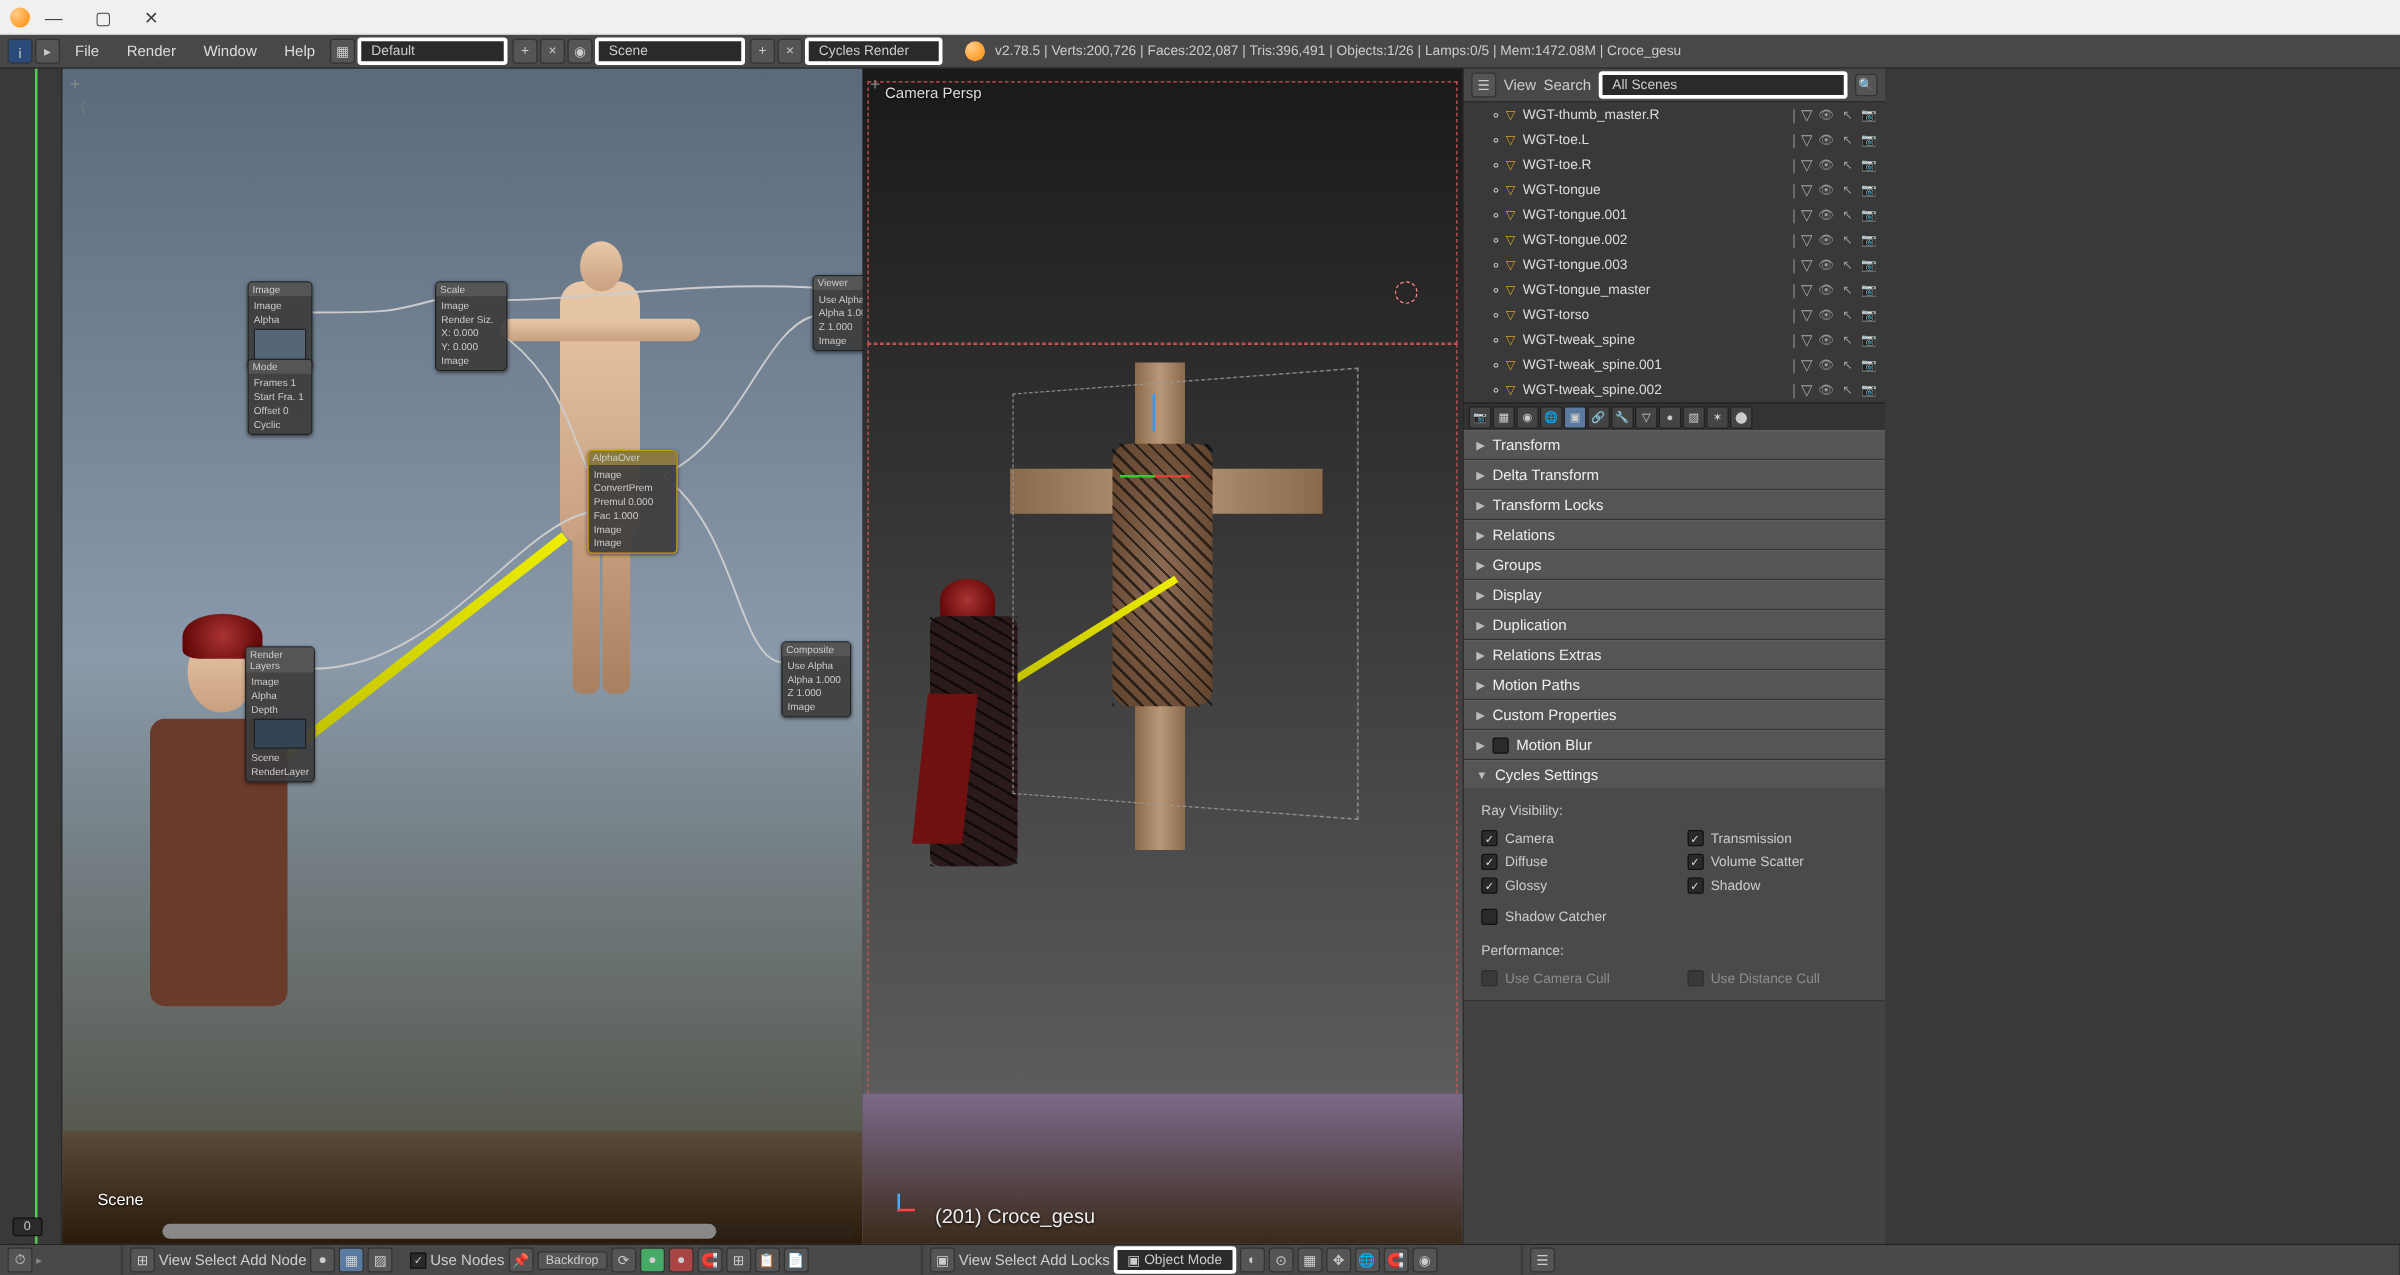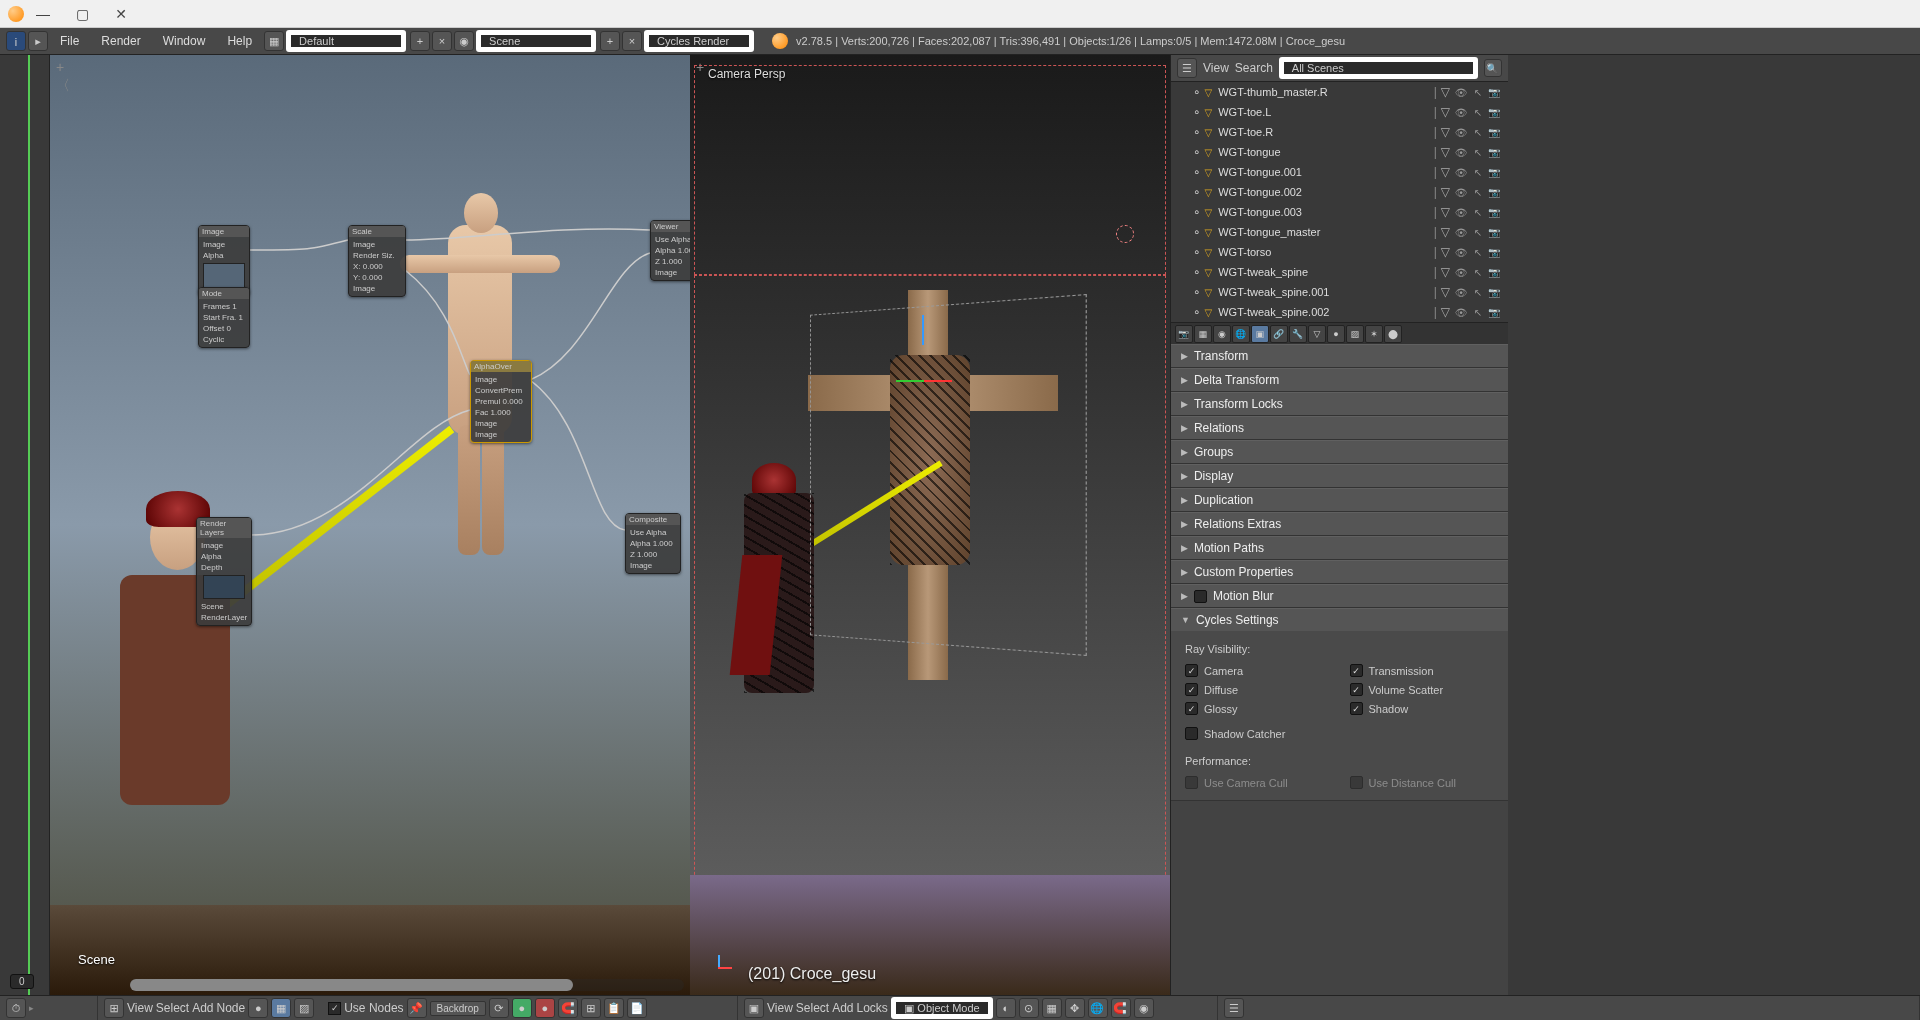"Default" .dropfield { border: 5px solid #ffffff -> 3px solid #ffffff }
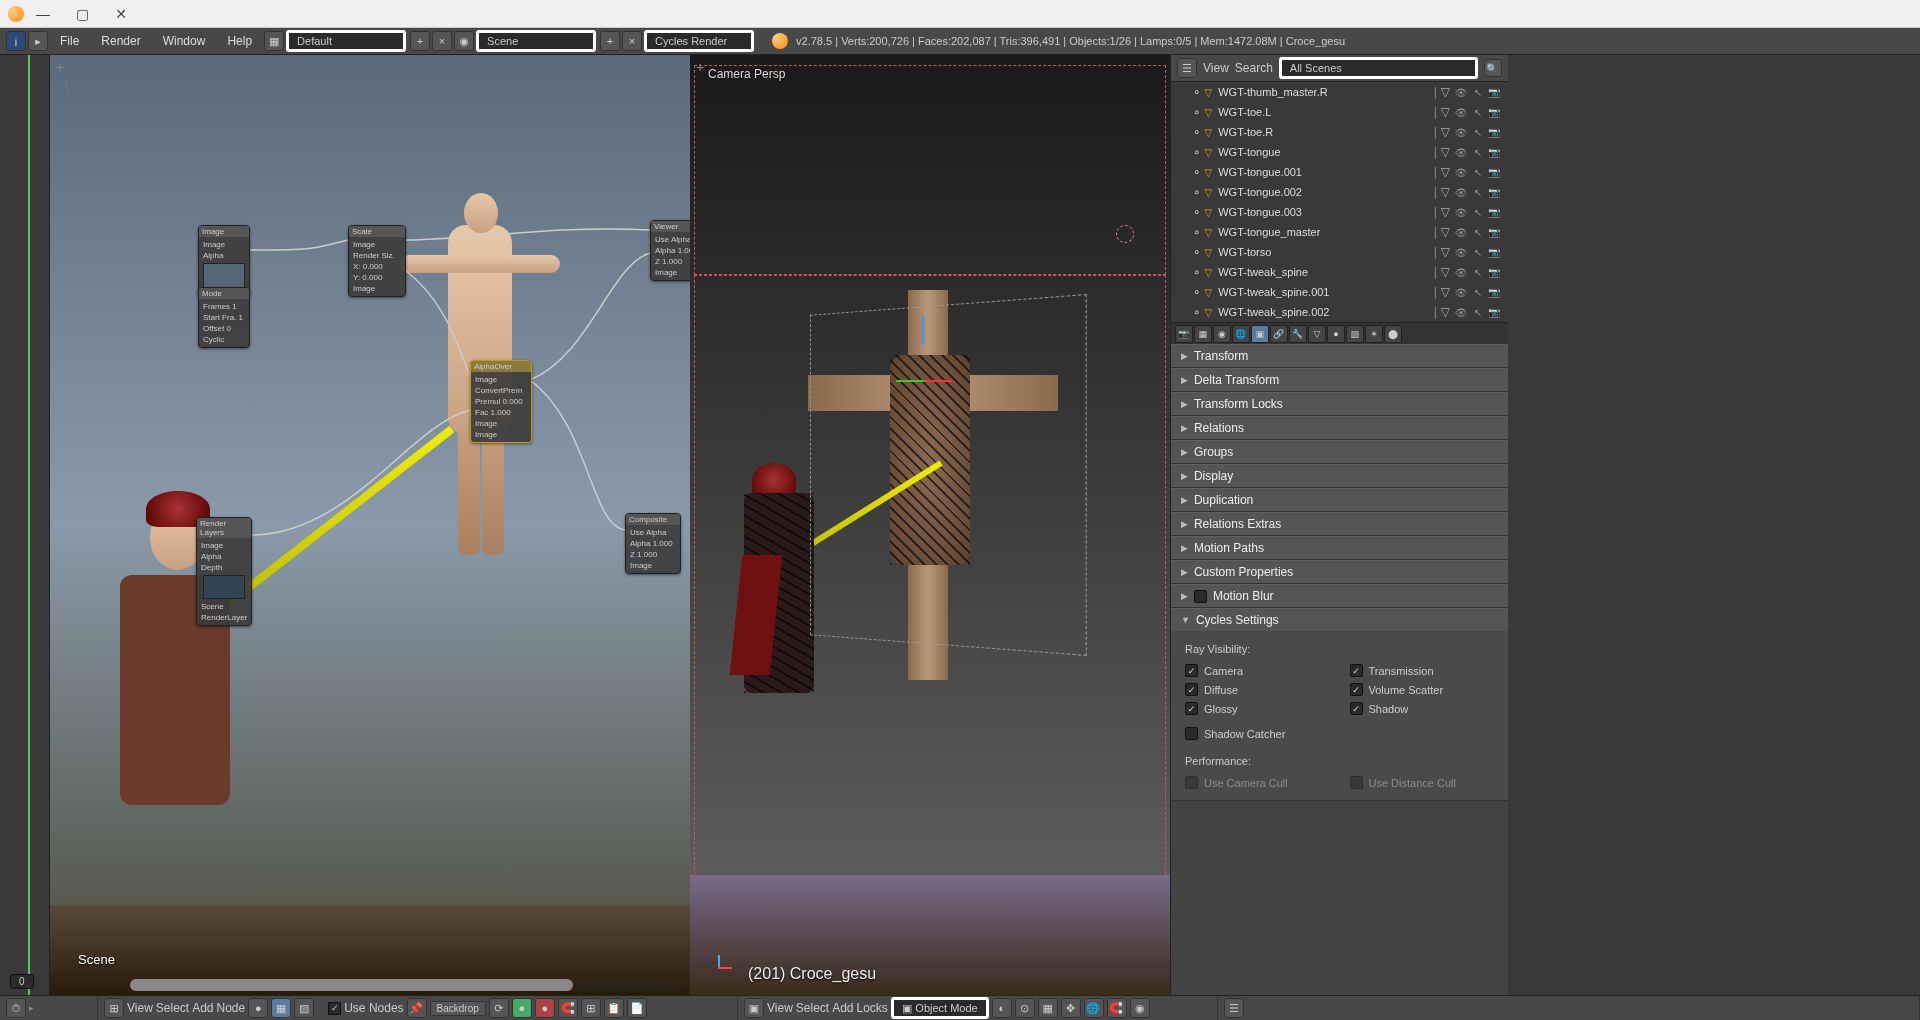"AlphaOver" div.node-panel { width: 62px -> 72px }
